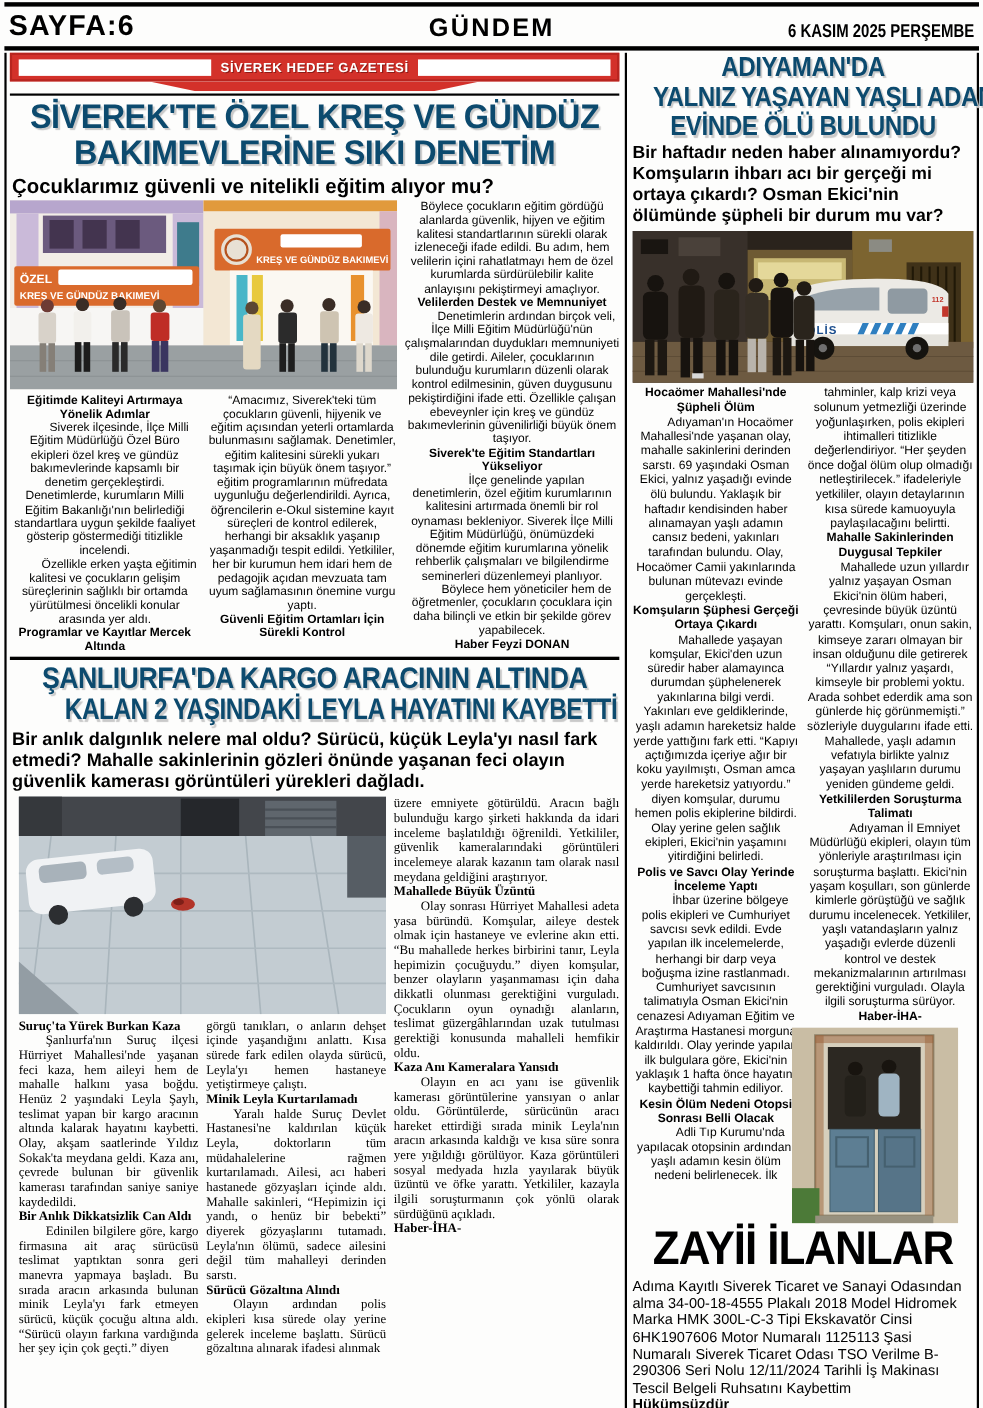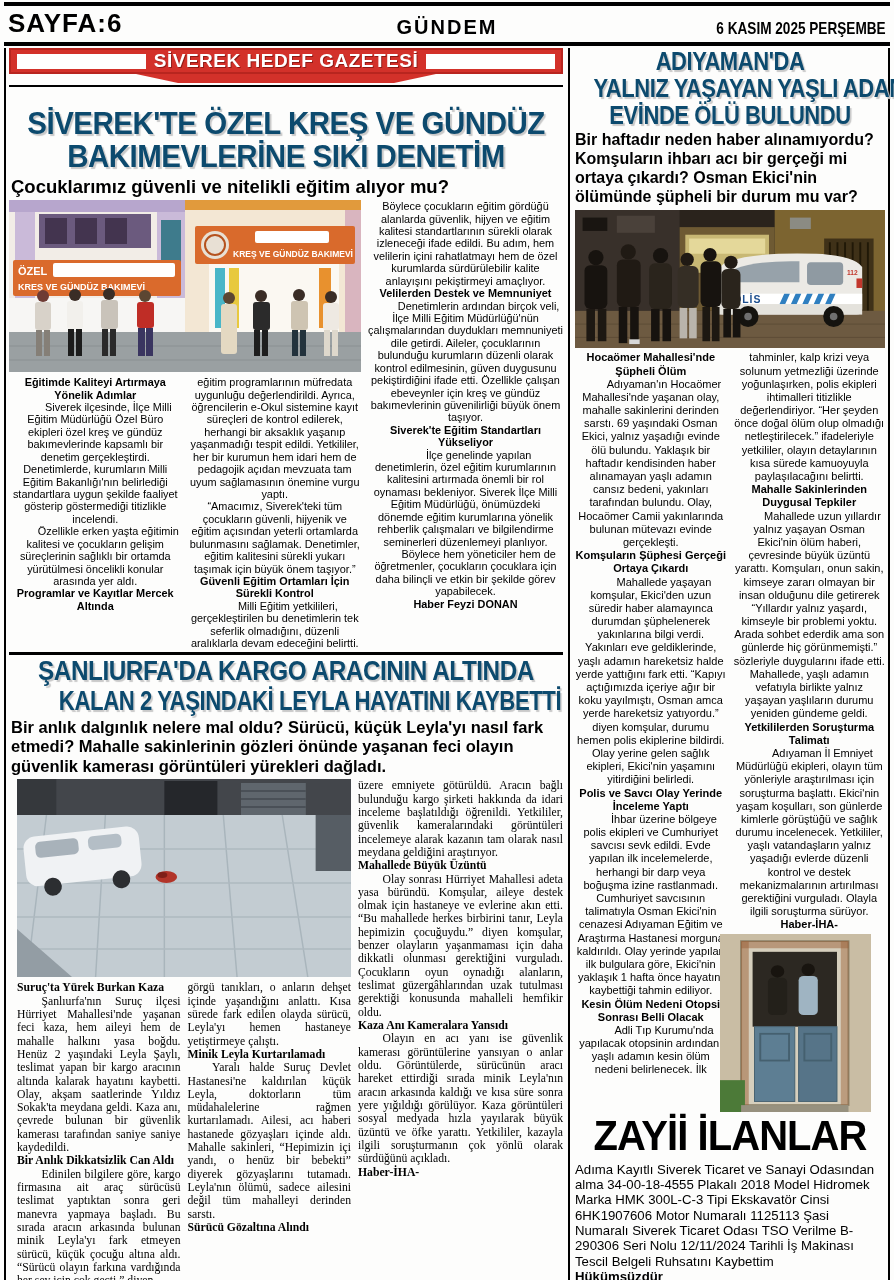"GÜNDEM" .section { font-size: 20px -> 23px }
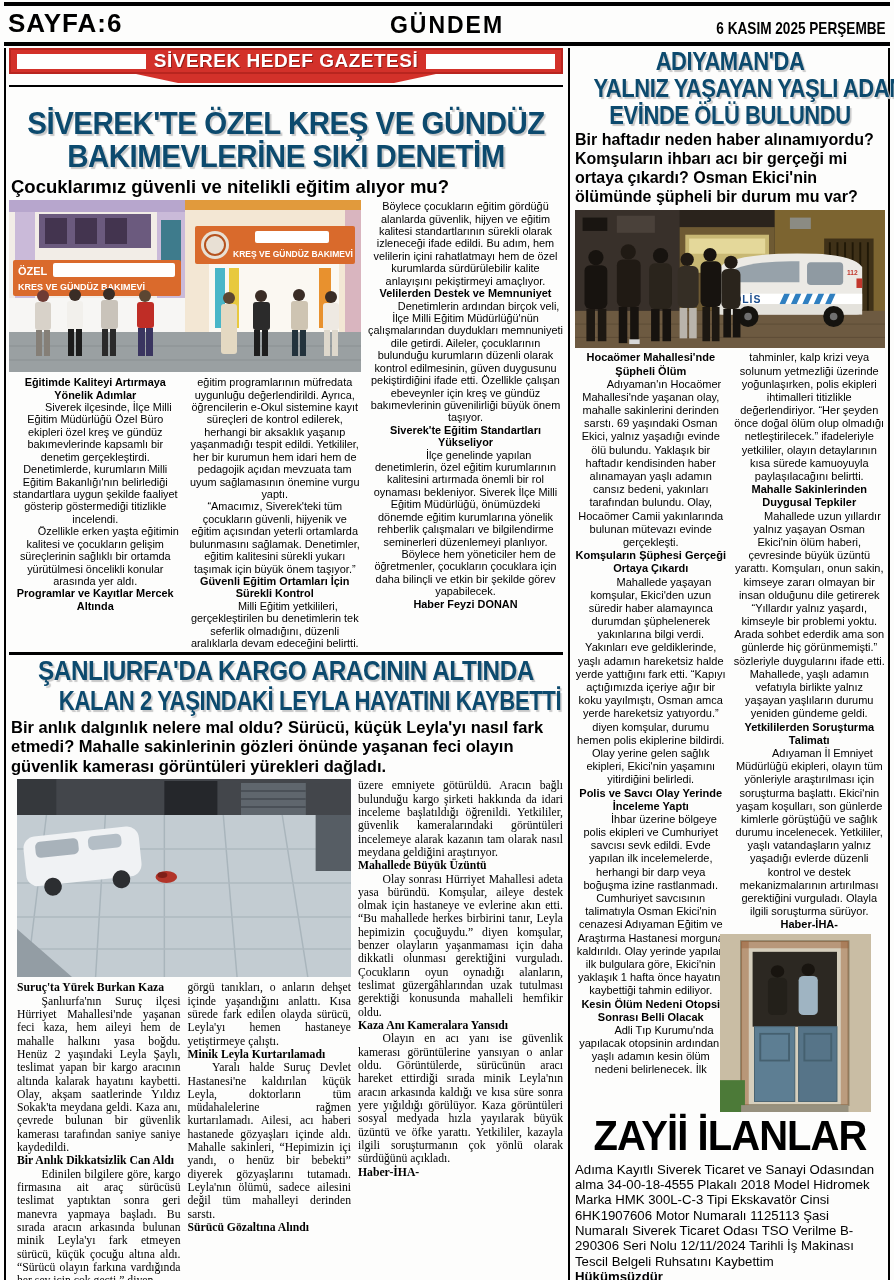"SİVEREK HEDEF GAZETESİ" .banner-title { font-size: 19px -> 12px }
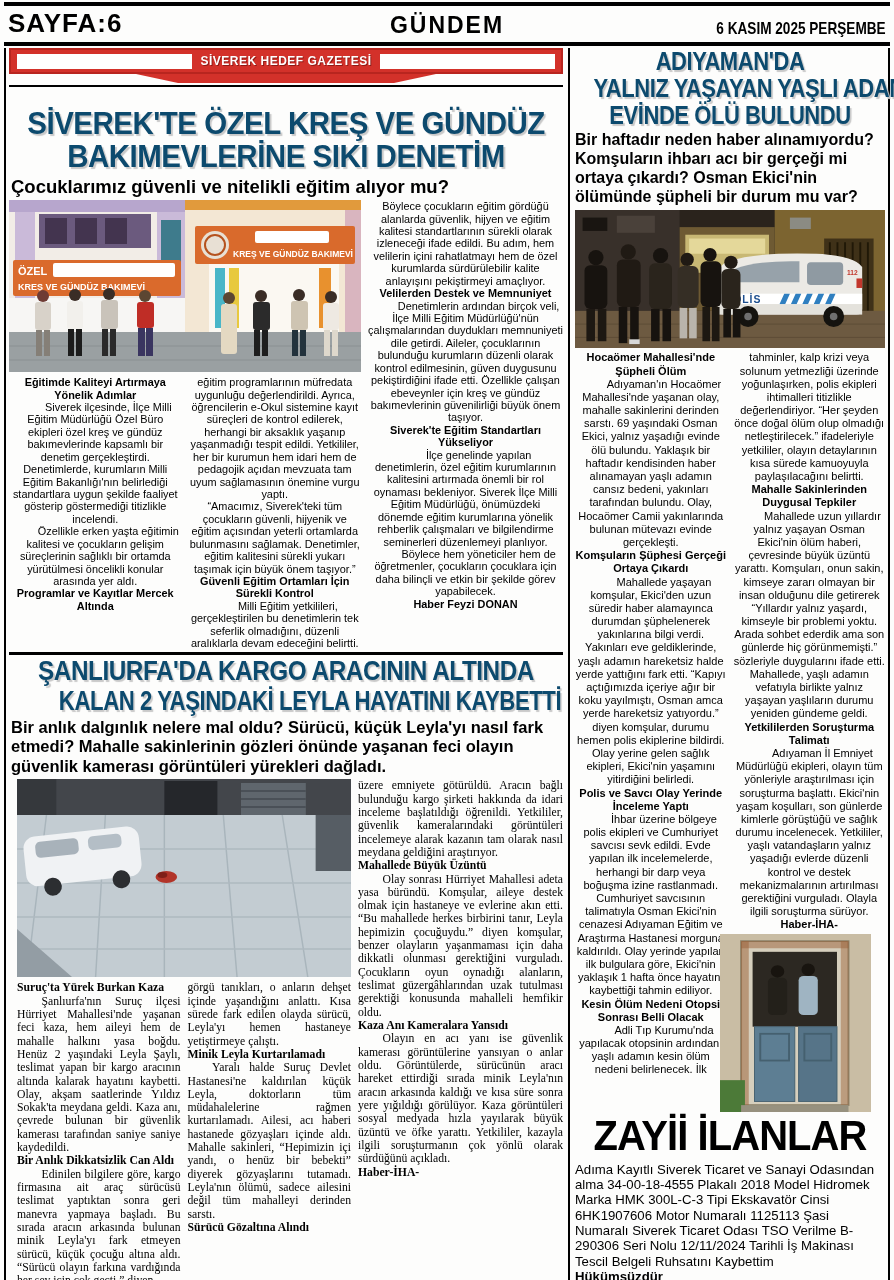"SİVEREK'TE ÖZEL KREŞ VE GÜNDÜZ" .art1 { padding-top: 20px -> 2px }
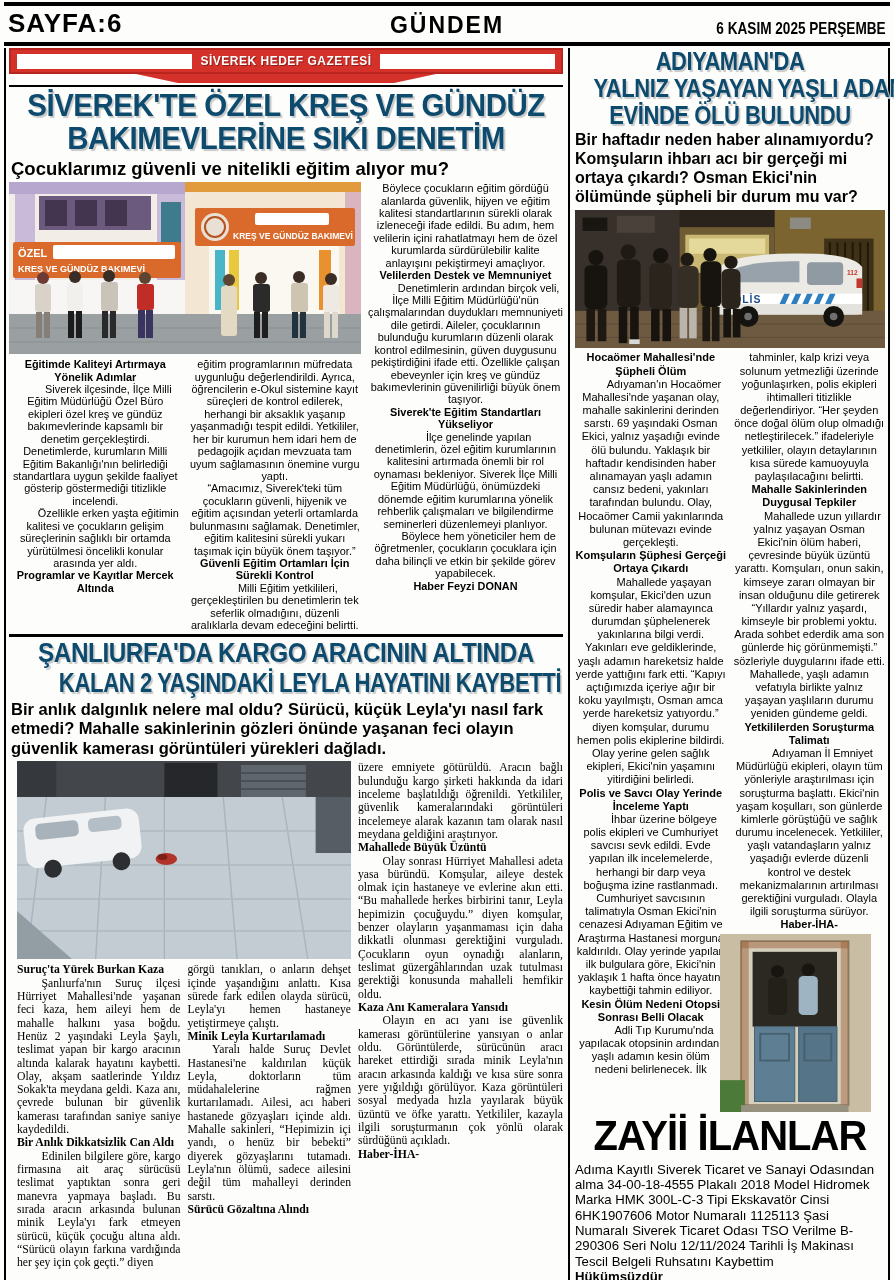"eğitim programlarının müfredata" div.blk { order: before "“Amacımız, Siverek'teki tüm çocukların" -> after "“Amacımız, Siverek'teki tüm çocukların" }
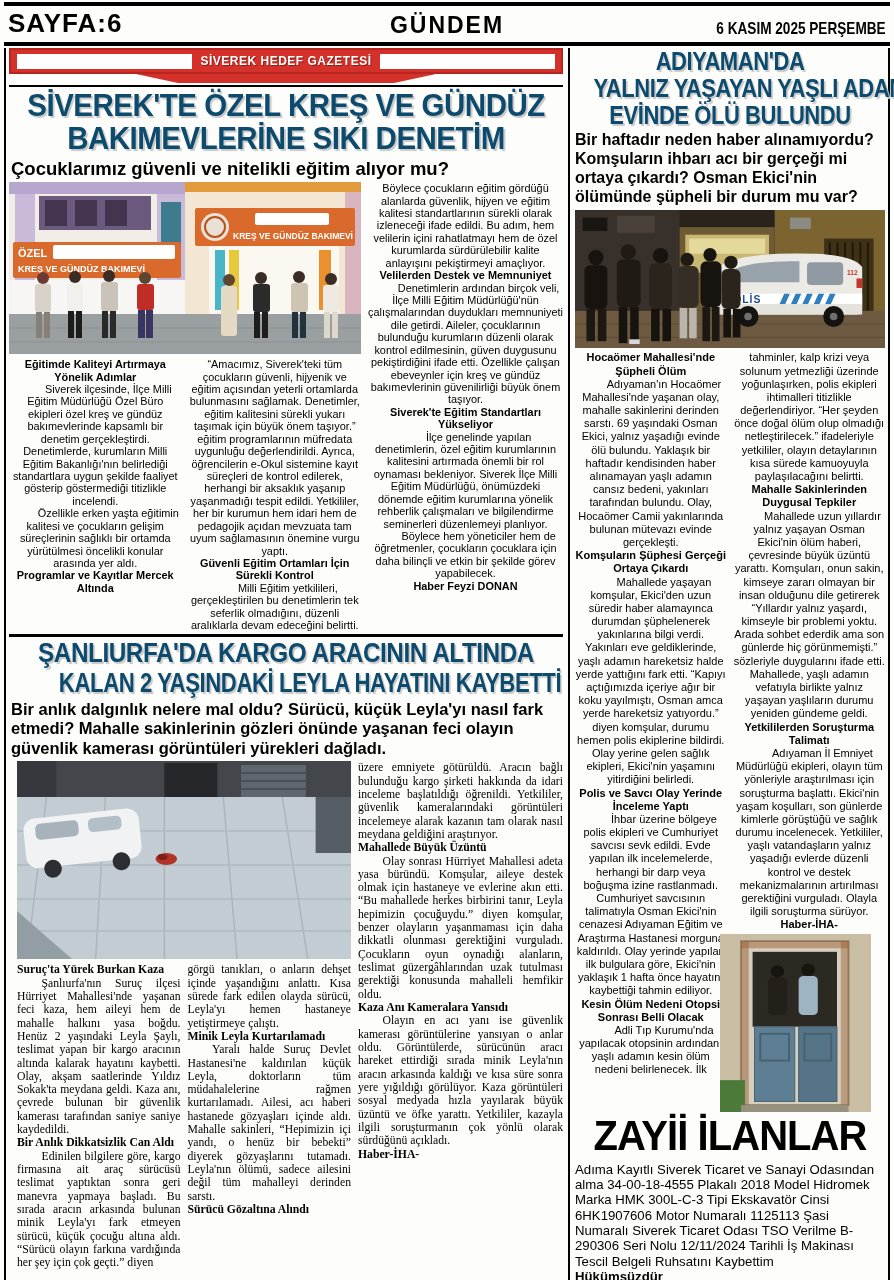"Milli Eğitim yetkilileri," div.blk { html: <div>Milli Eğitim yetkilileri, gerçekleştirilen bu denetimlerin tek seferlik olmadığını, düzenli aralıklarla devam edeceğini belirtti.</div> -> none }
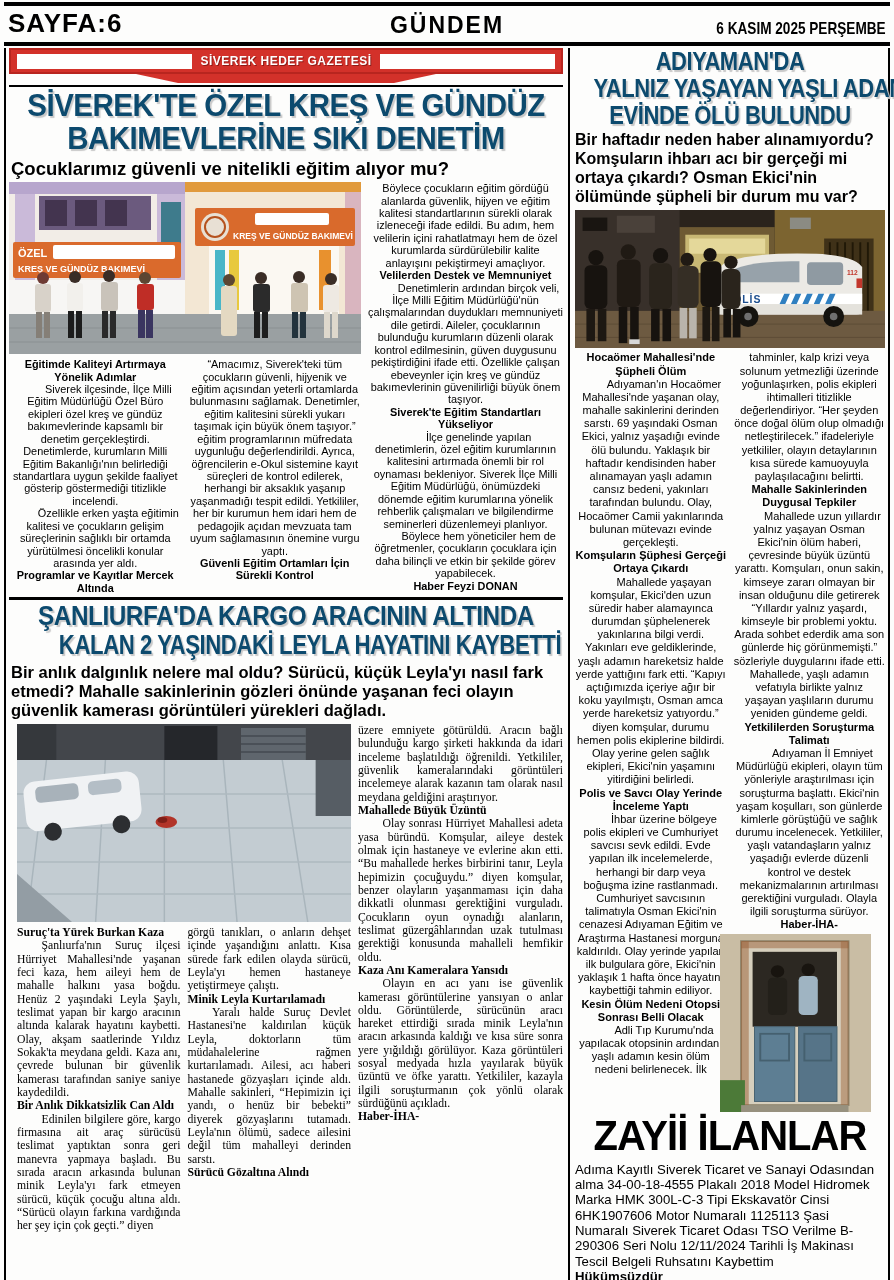"Olayın ardından polis ekipleri kısa" div.blk { html: none -> <div>Olayın ardından polis ekipleri kısa sürede olay yerine gelerek inceleme başlattı. Sürücü gözaltına alınarak ifadesi alınmak</div> }
